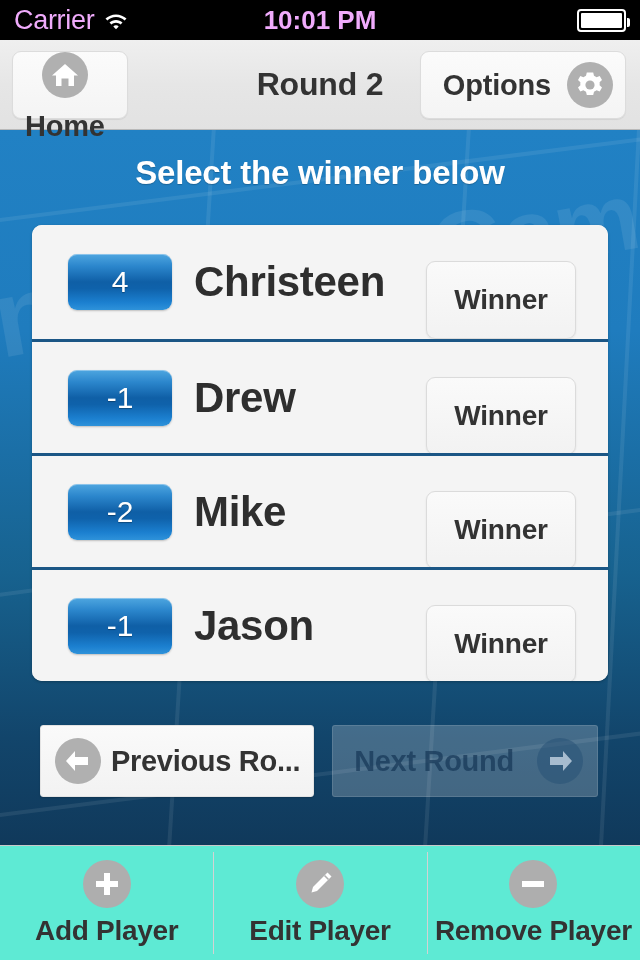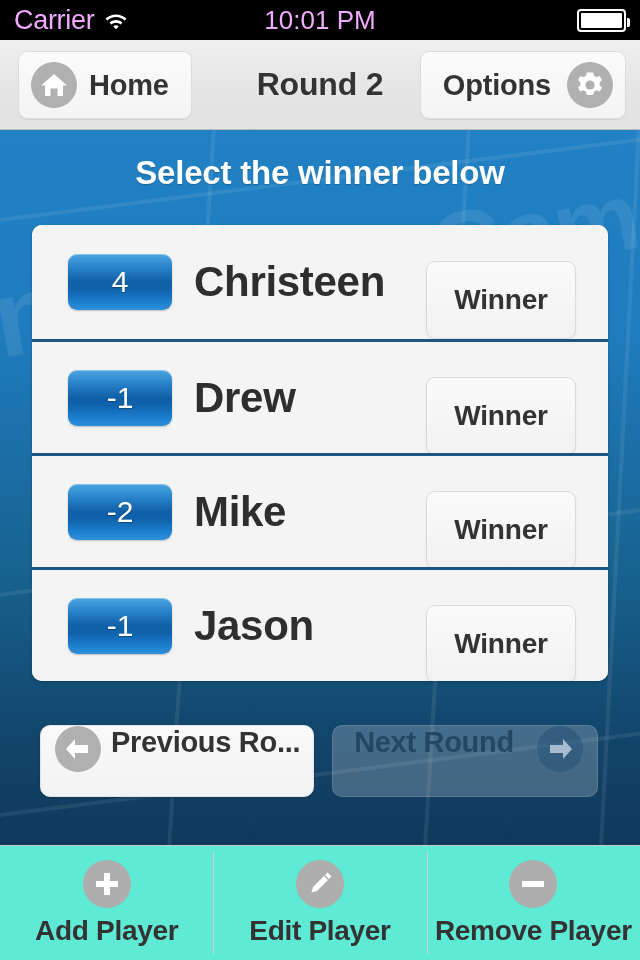"10:01 PM" .sb-center { font-weight: 400 -> 700 }
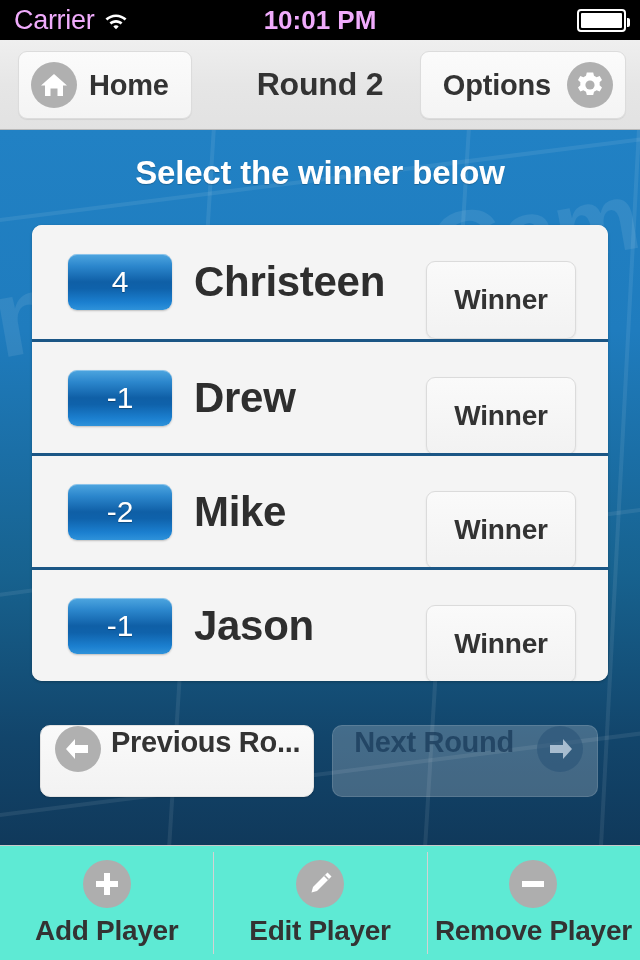"Home" .nav-btn.left { flex-direction: none -> column; left: 18px -> 12px }
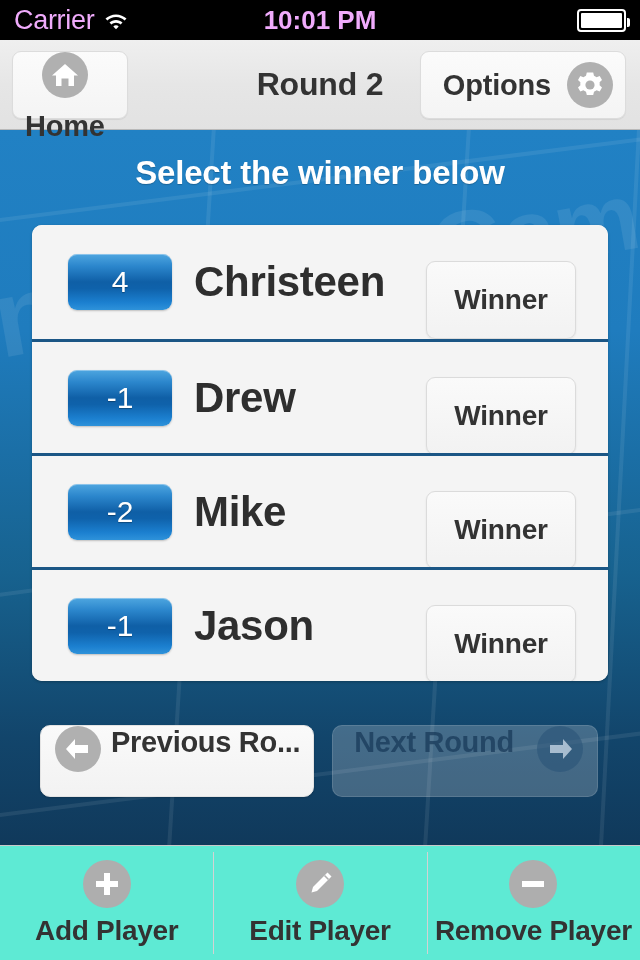"Previous Ro..." .round-btn { align-items: none -> center; border-radius: 10px -> 3px }
